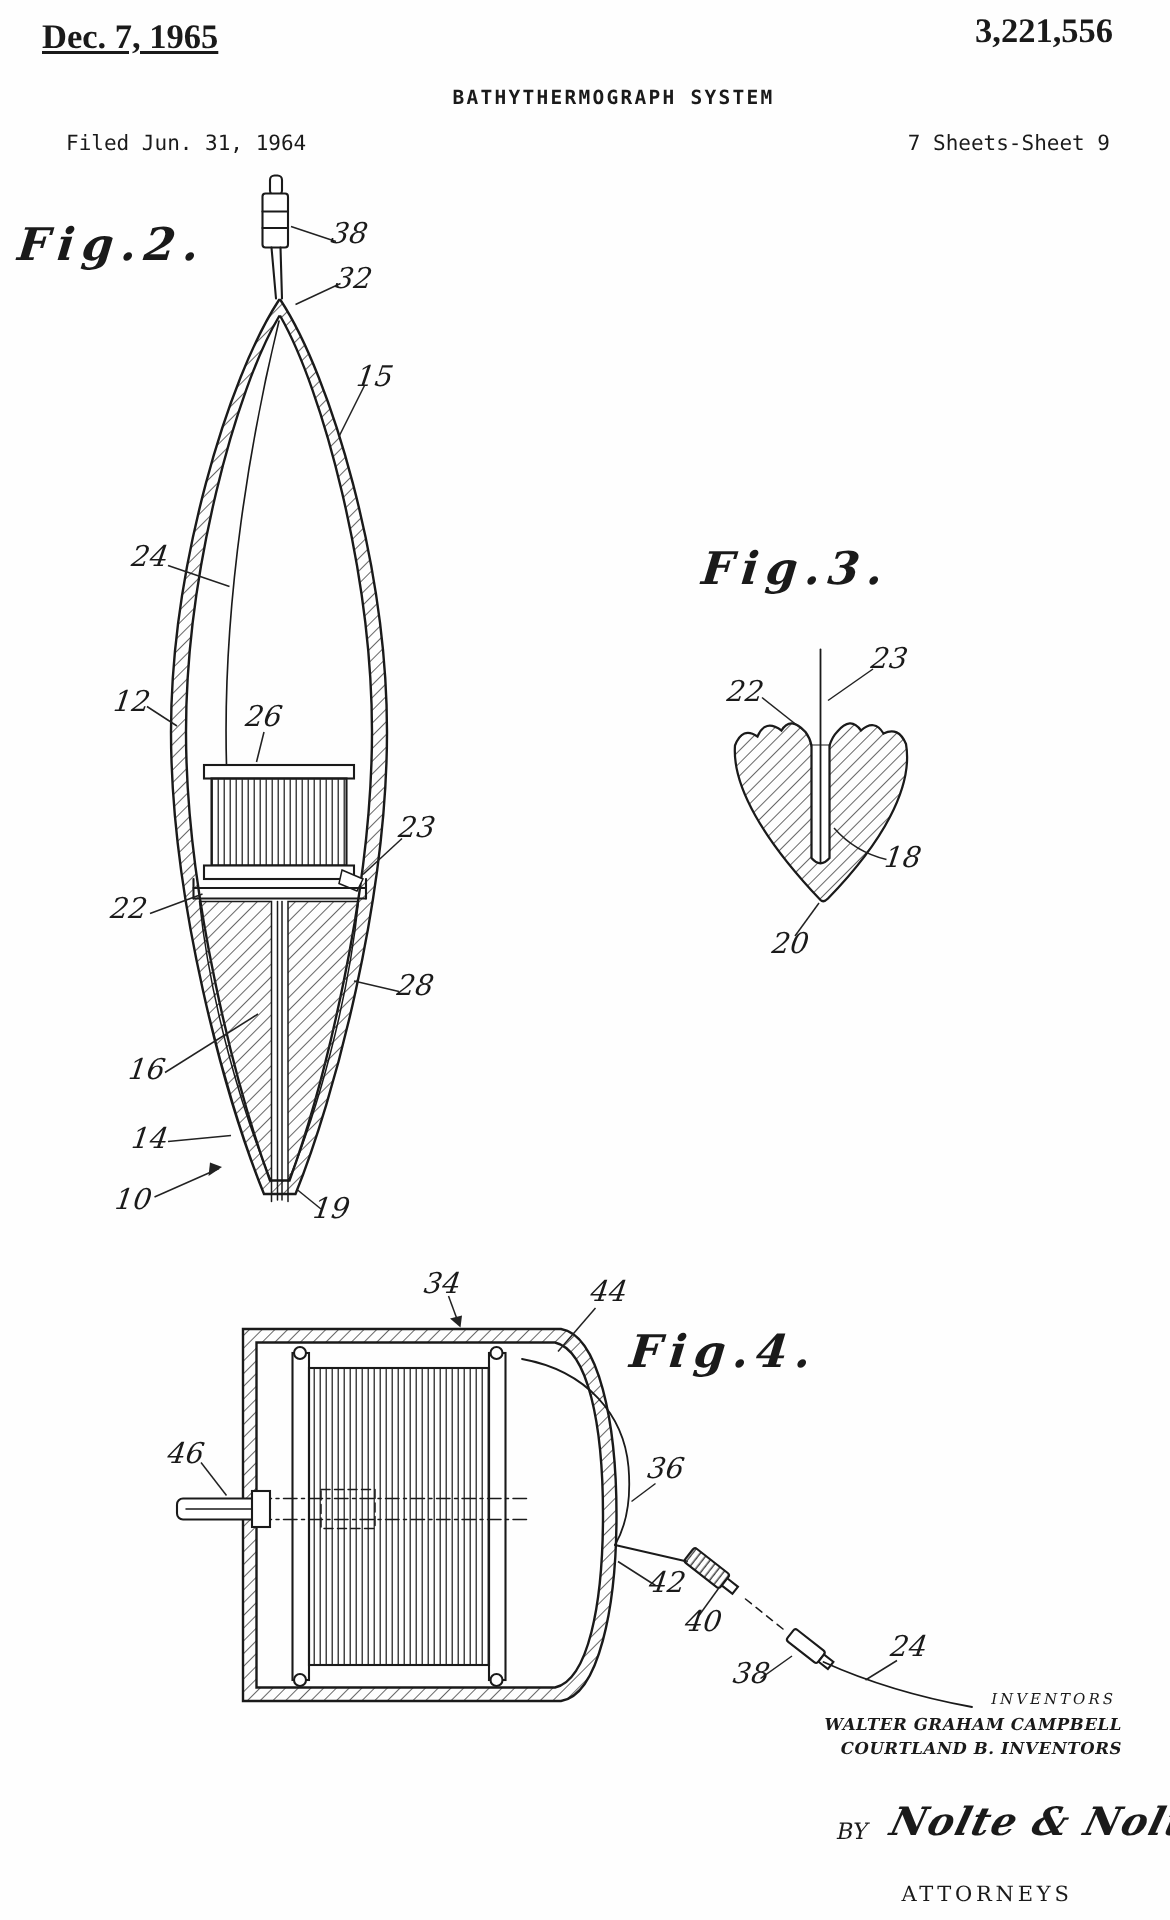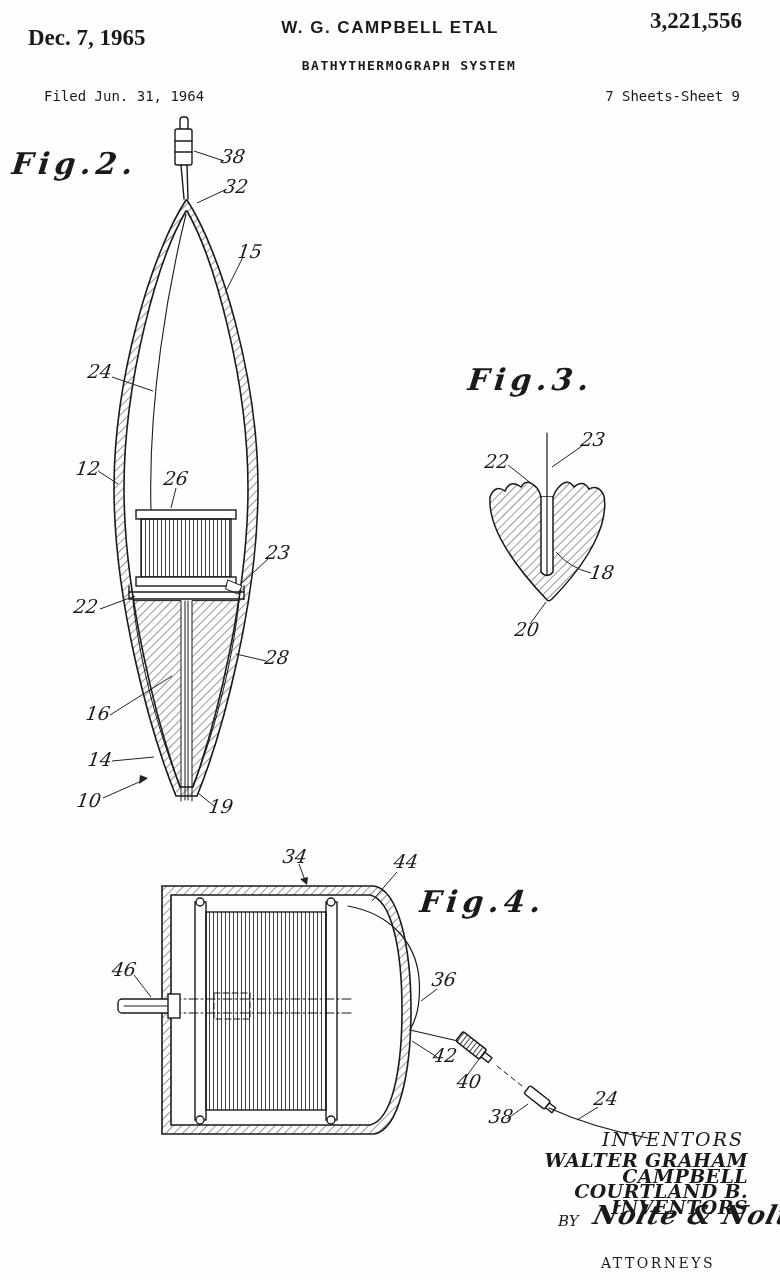"Dec. 7, 1965" .hdr-date { text-decoration: none -> underline; top: 25px -> 12px }
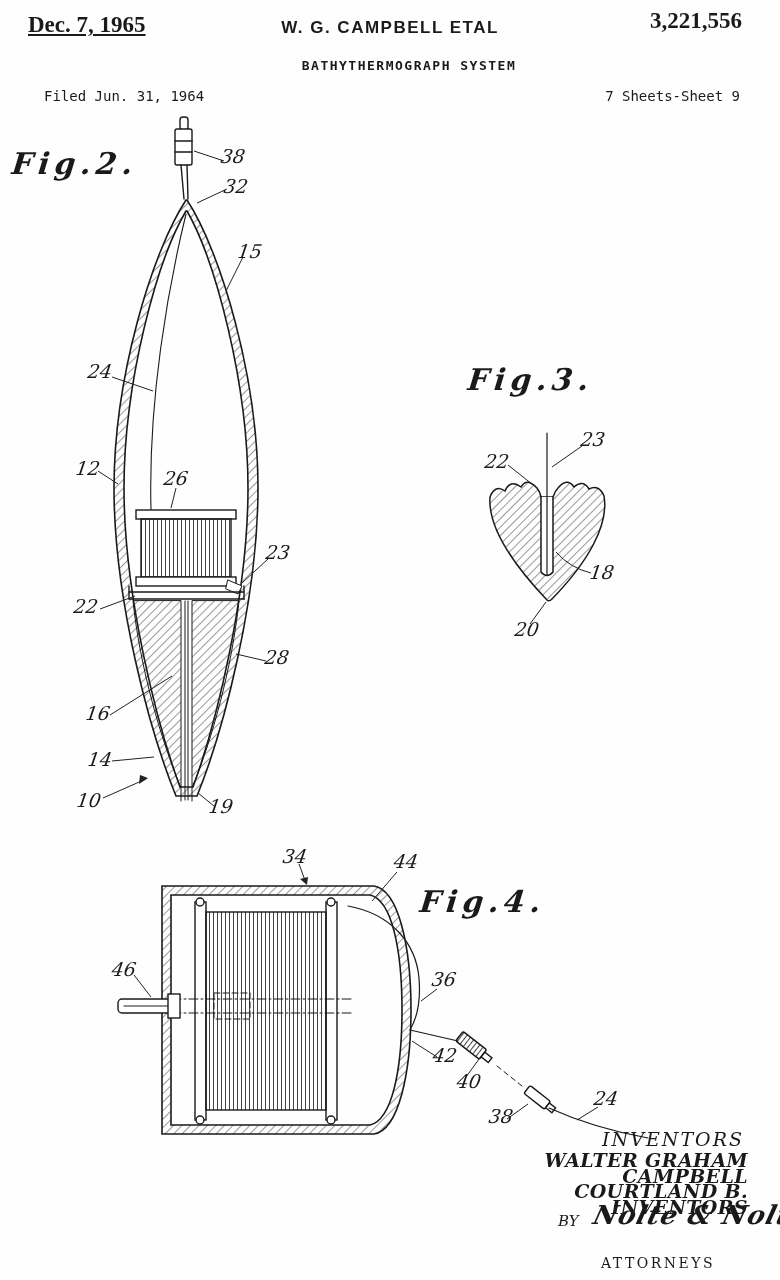"W. G. CAMPBELL ETAL" div.hdr-applicant { html: <div>W. G. CAMPBELL ETAL</div> -> none }
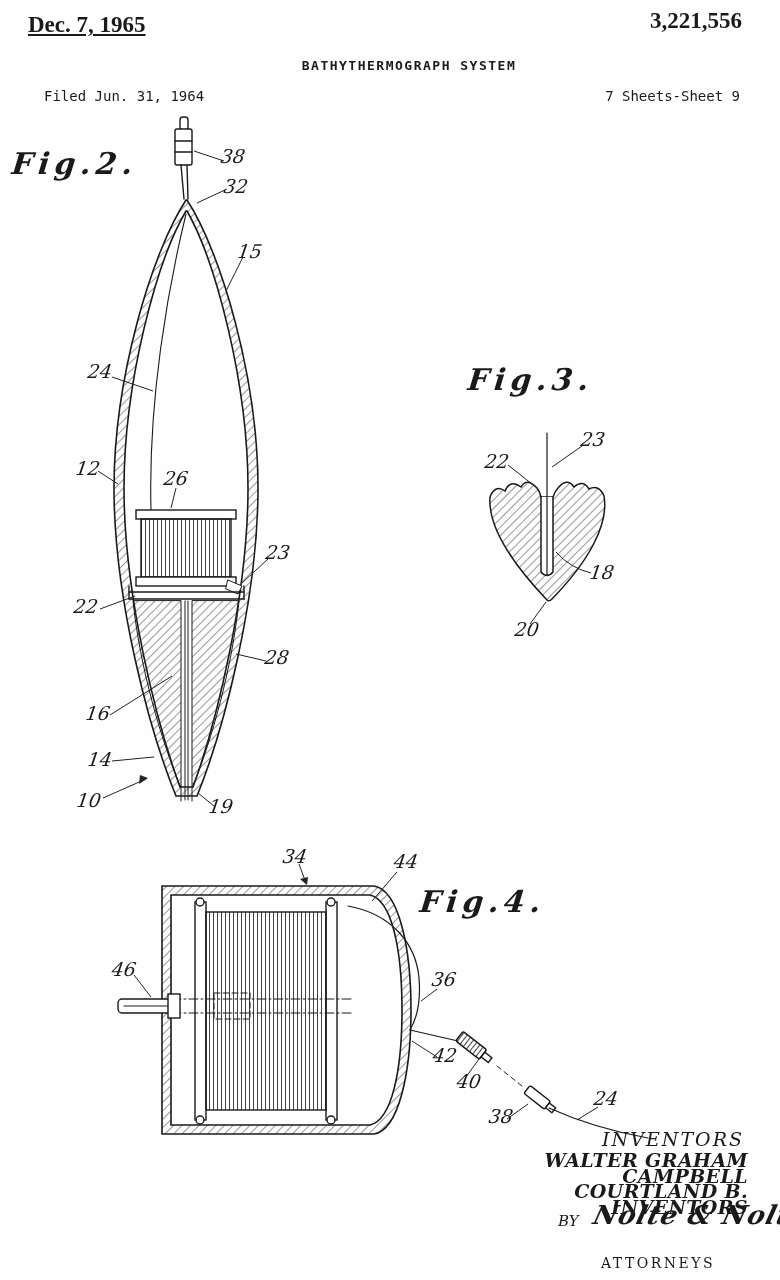"INVENTORS" .inv-heading { font-size: 19px -> 10px }
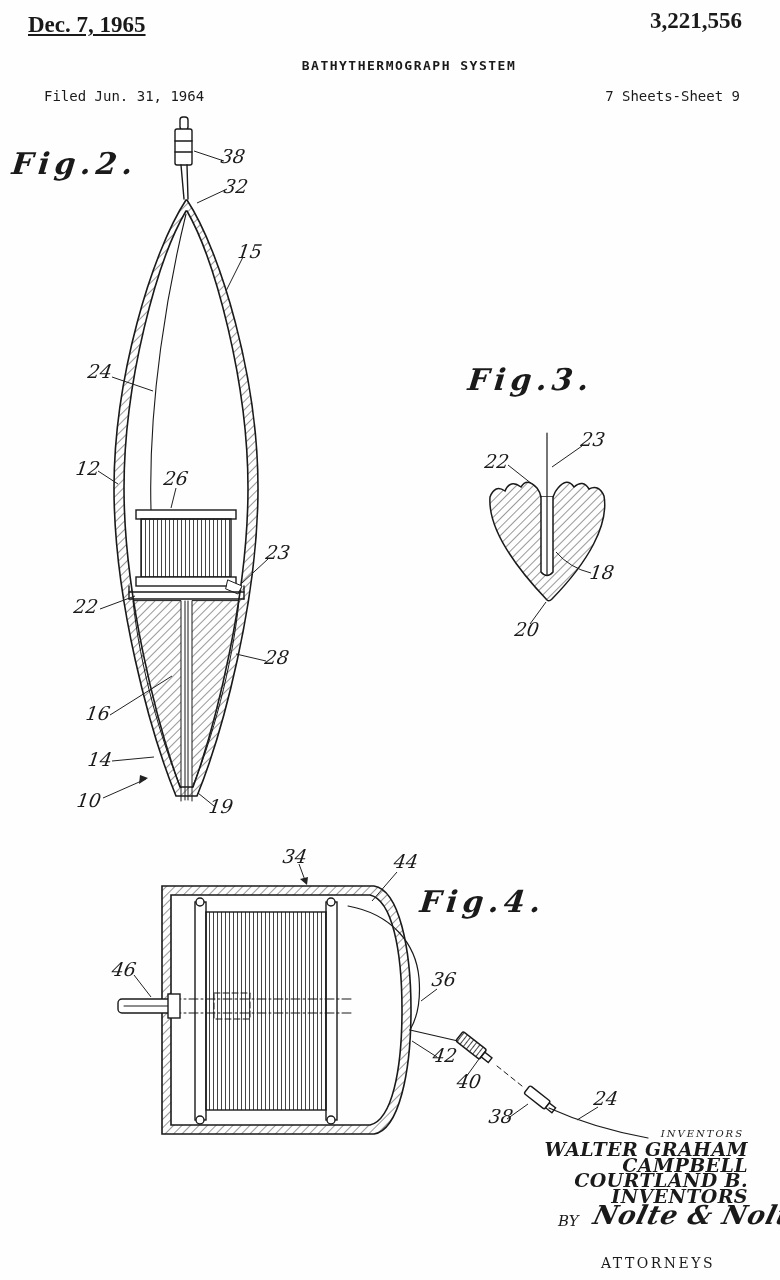"WALTER GRAHAM CAMPBELL" .inv-name { font-size: 19px -> 11px }
